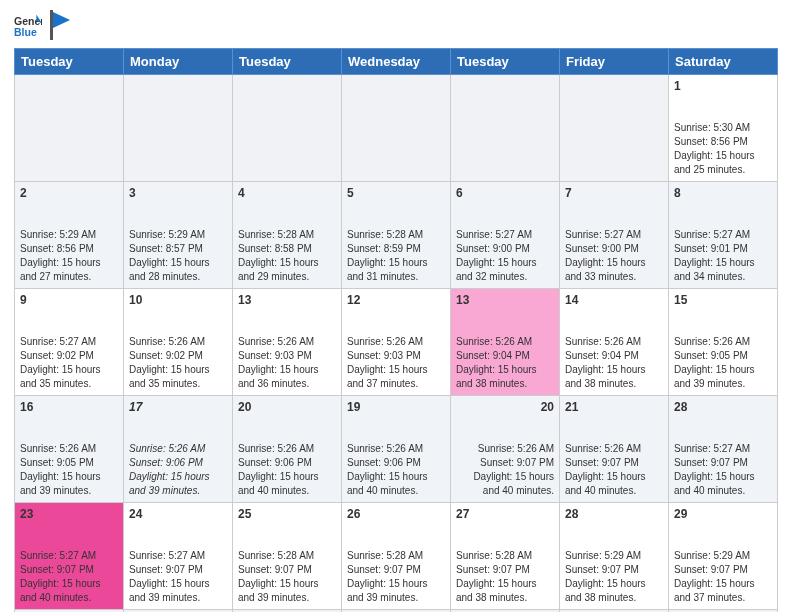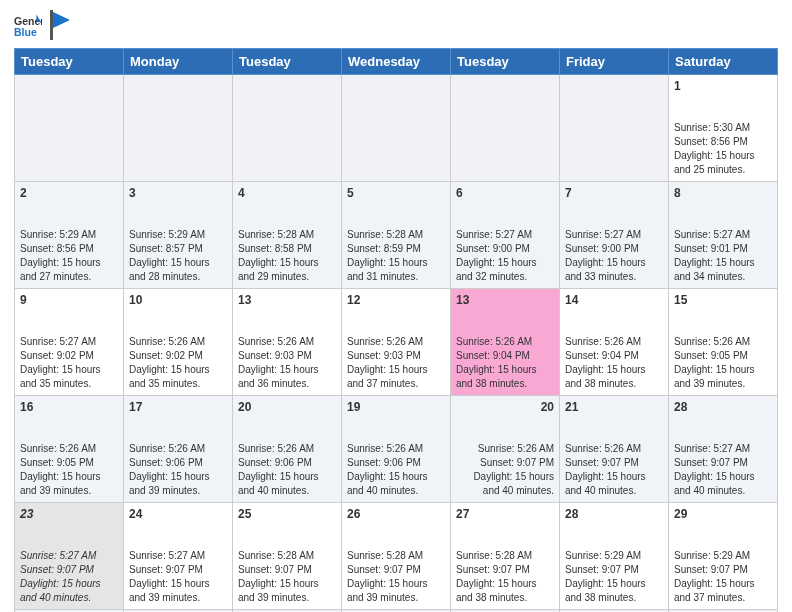"17" td { font-style: none -> italic }
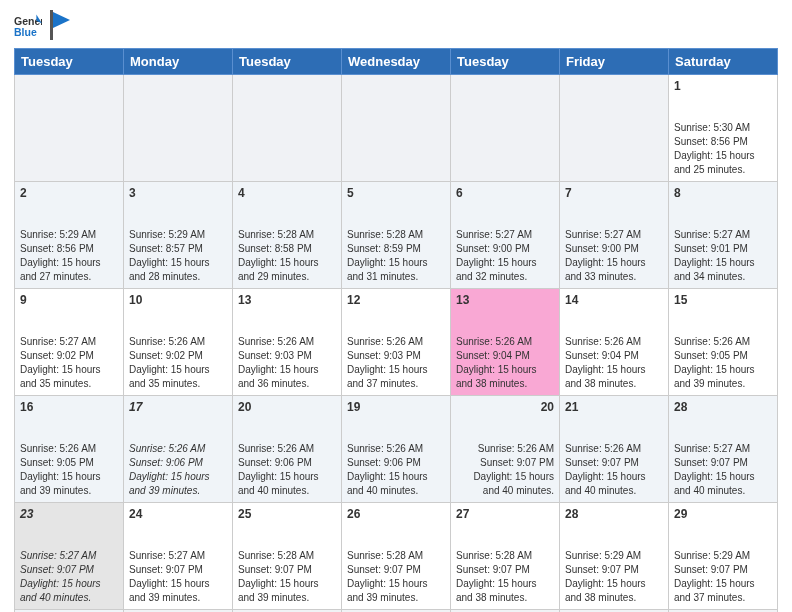"23" td { background: #e5e5e5 -> #ec4899; font-style: italic -> none }
